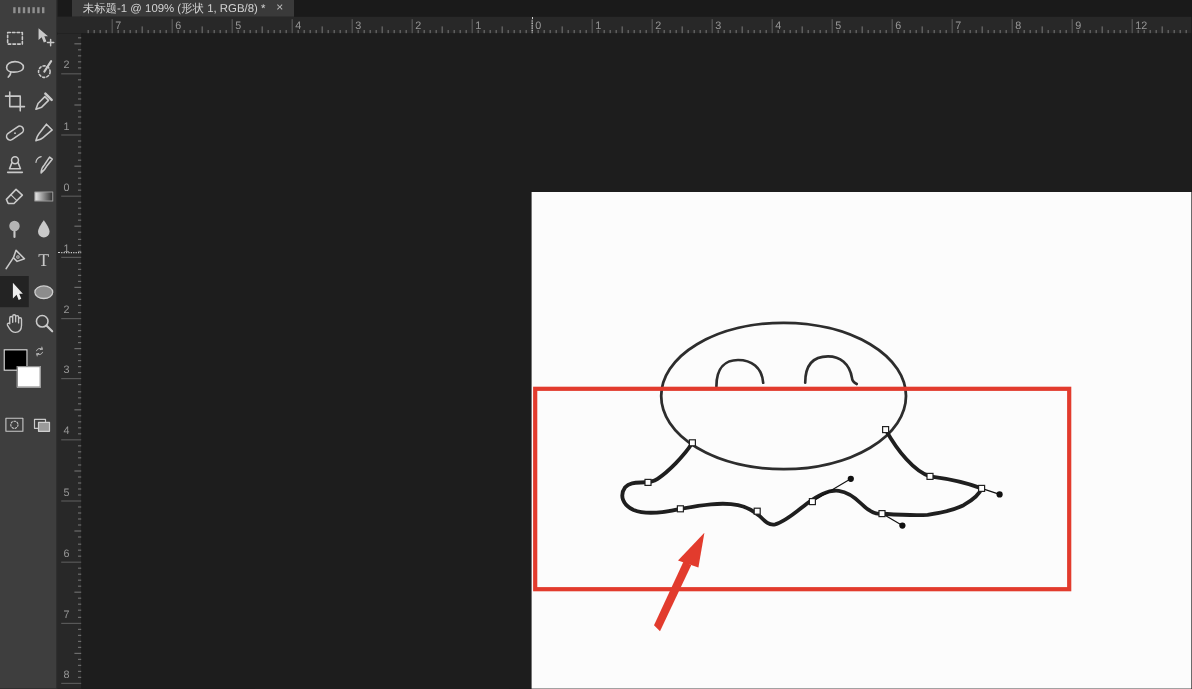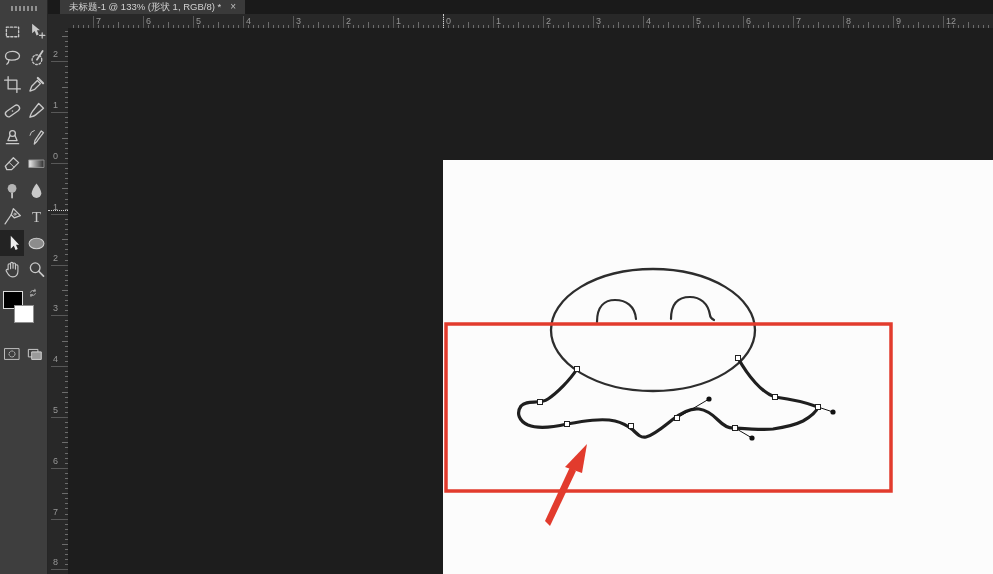"未标题-1 @ 133% (形状 1," span { text: 133% -> 109% }
